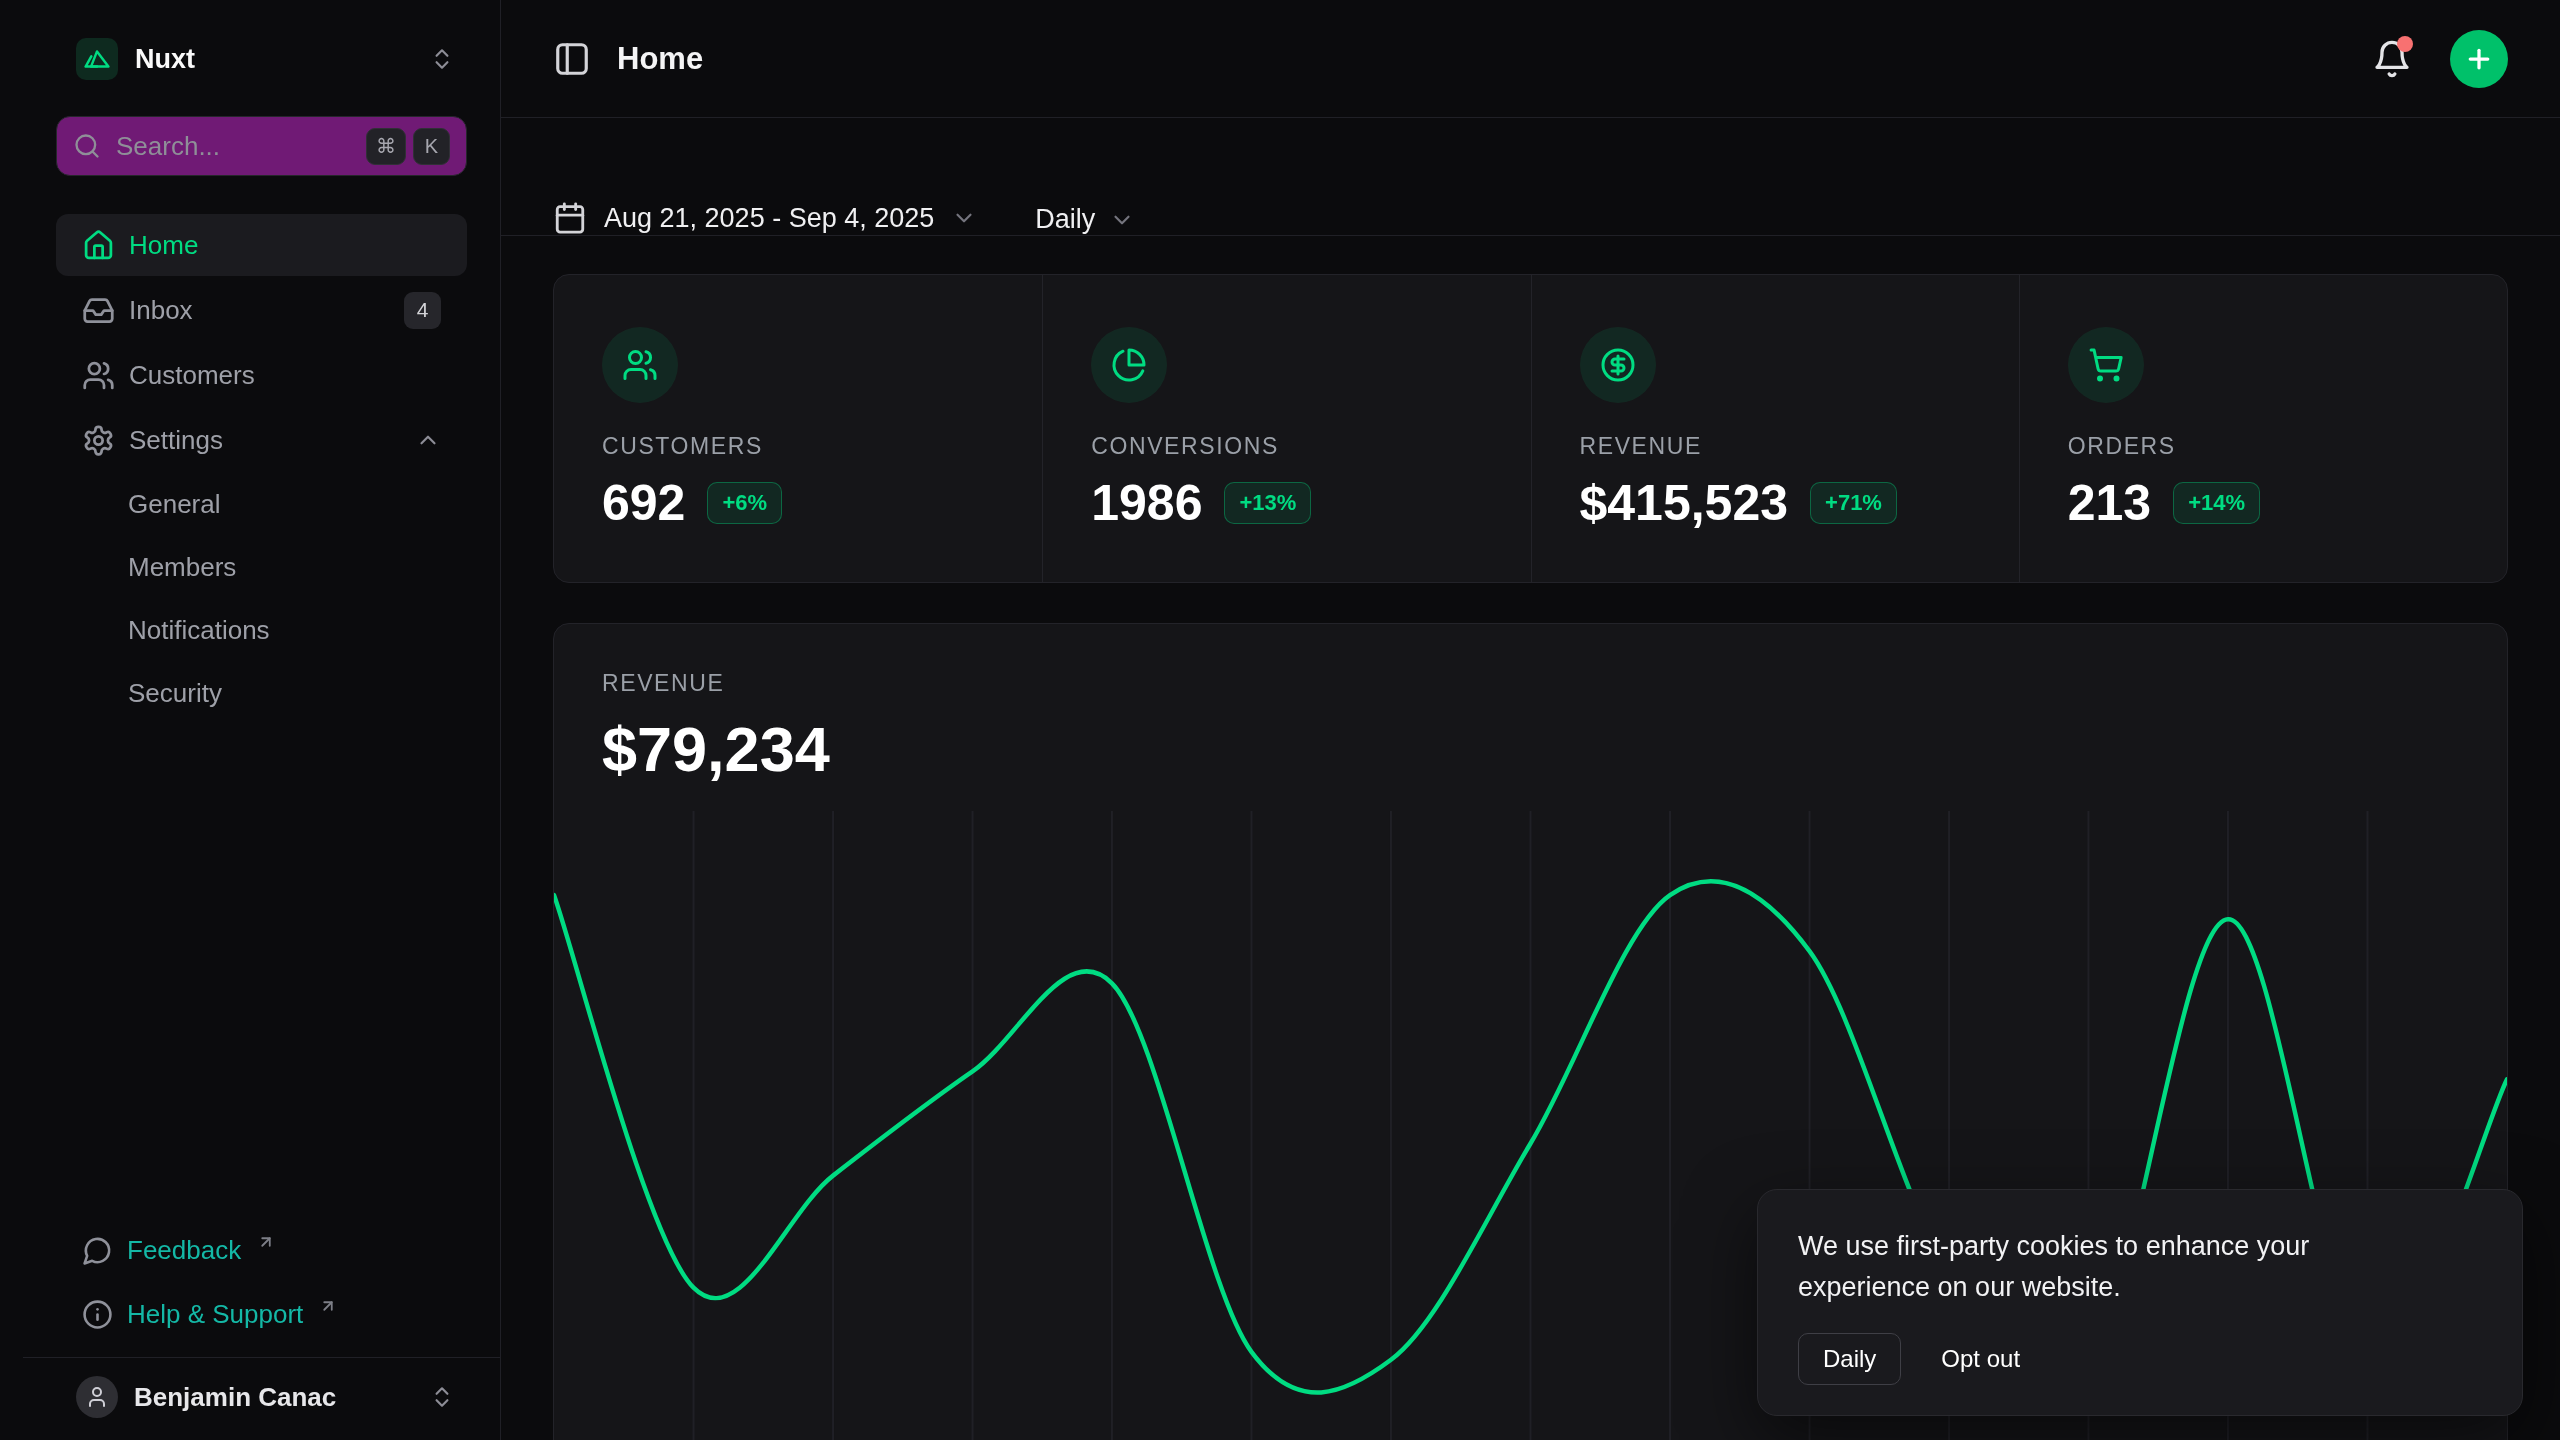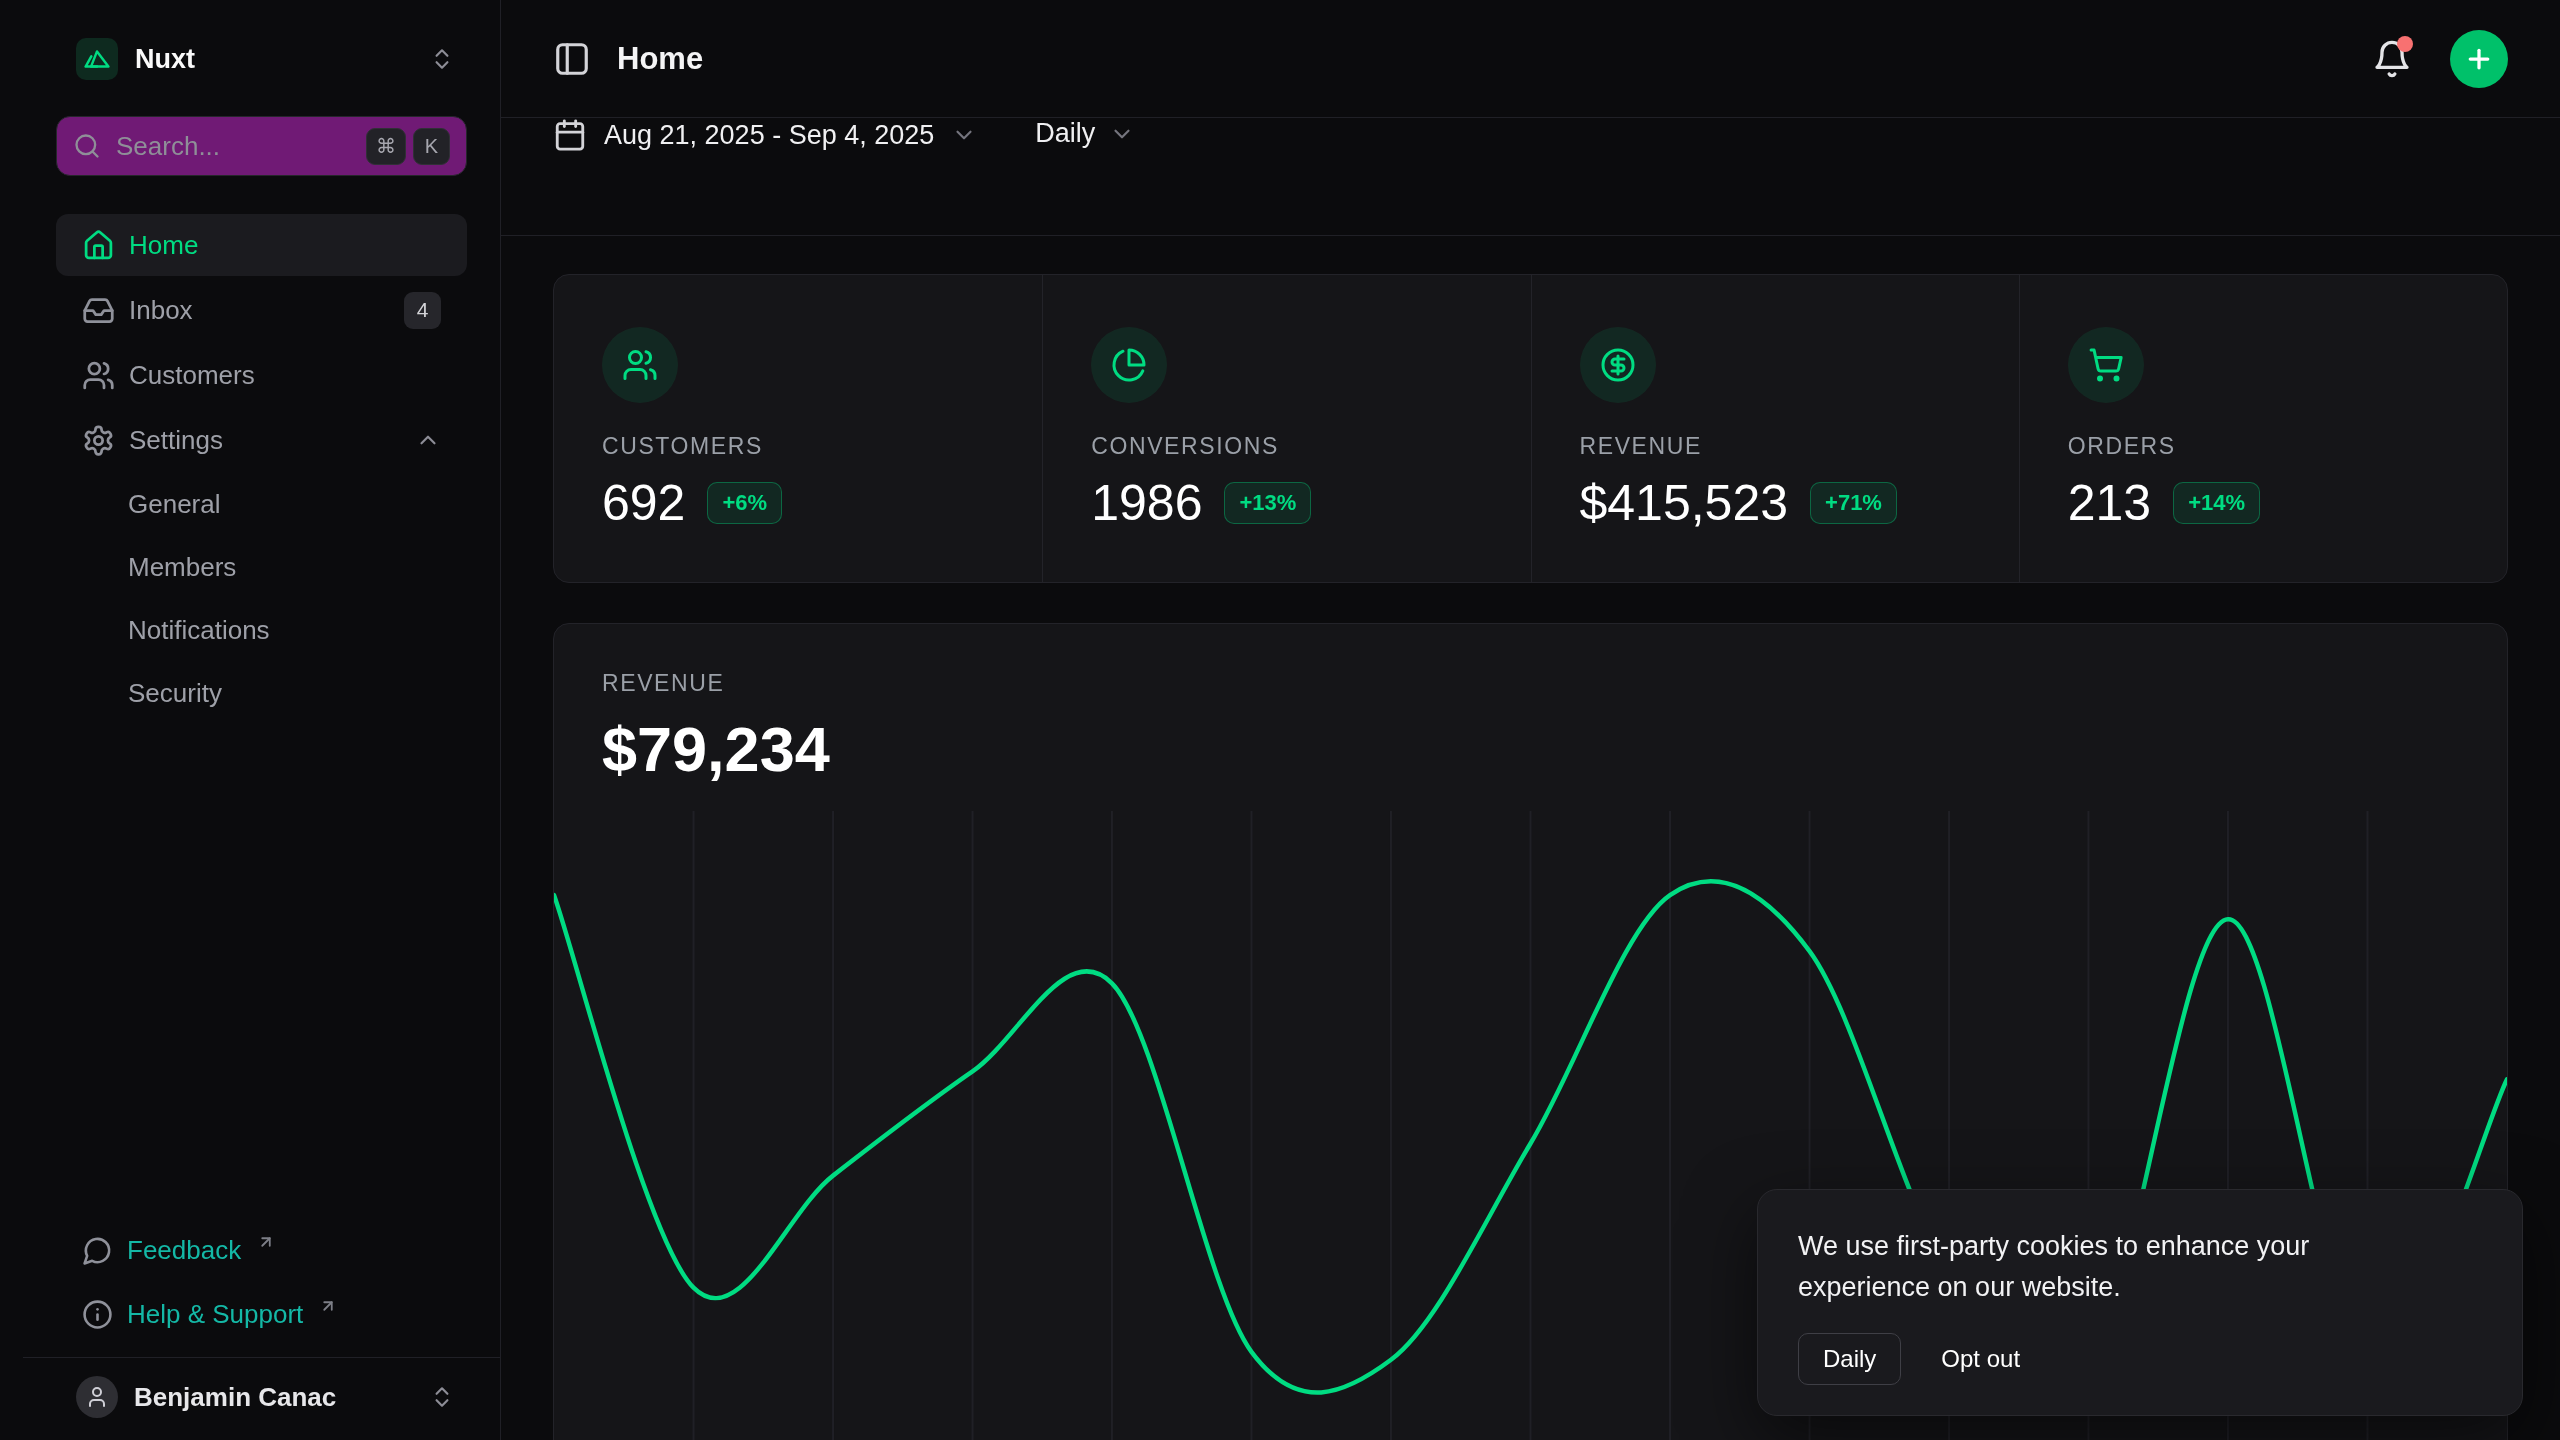"Aug 21, 2025 - Sep" .toolbar { align-items: flex-start -> flex-end }
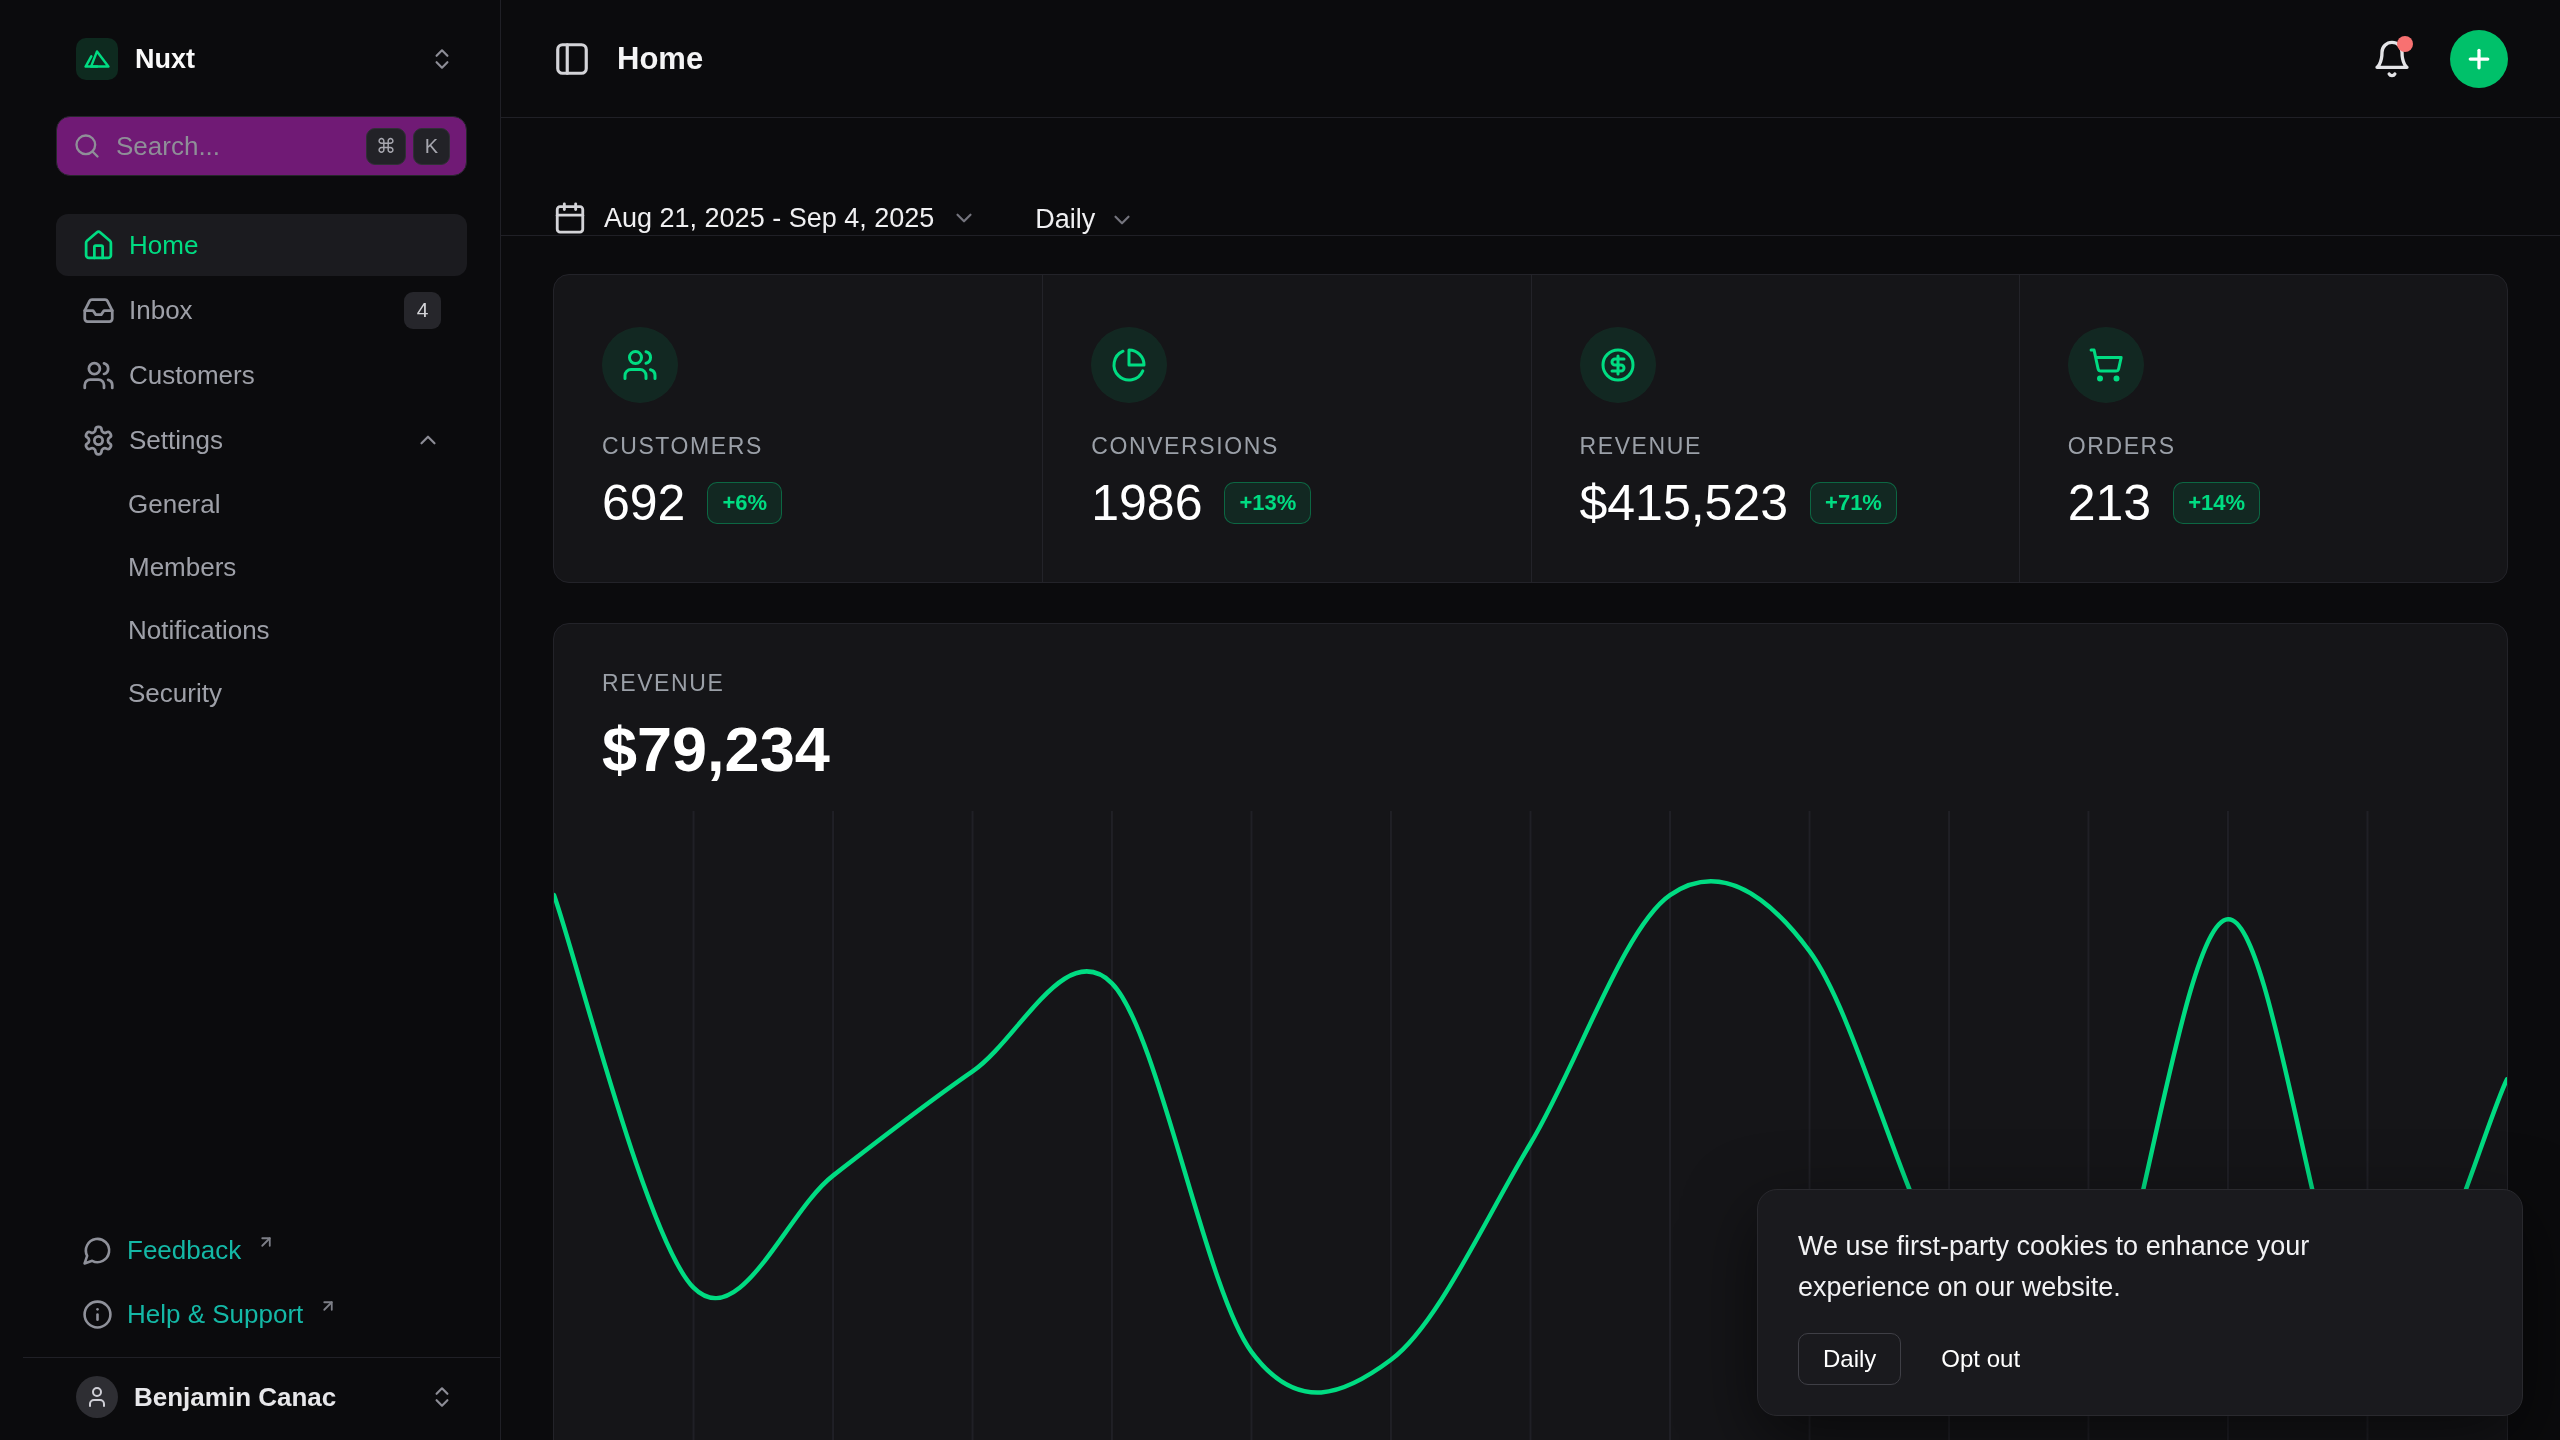"692" .stat-value { font-weight: 400 -> 700 }
